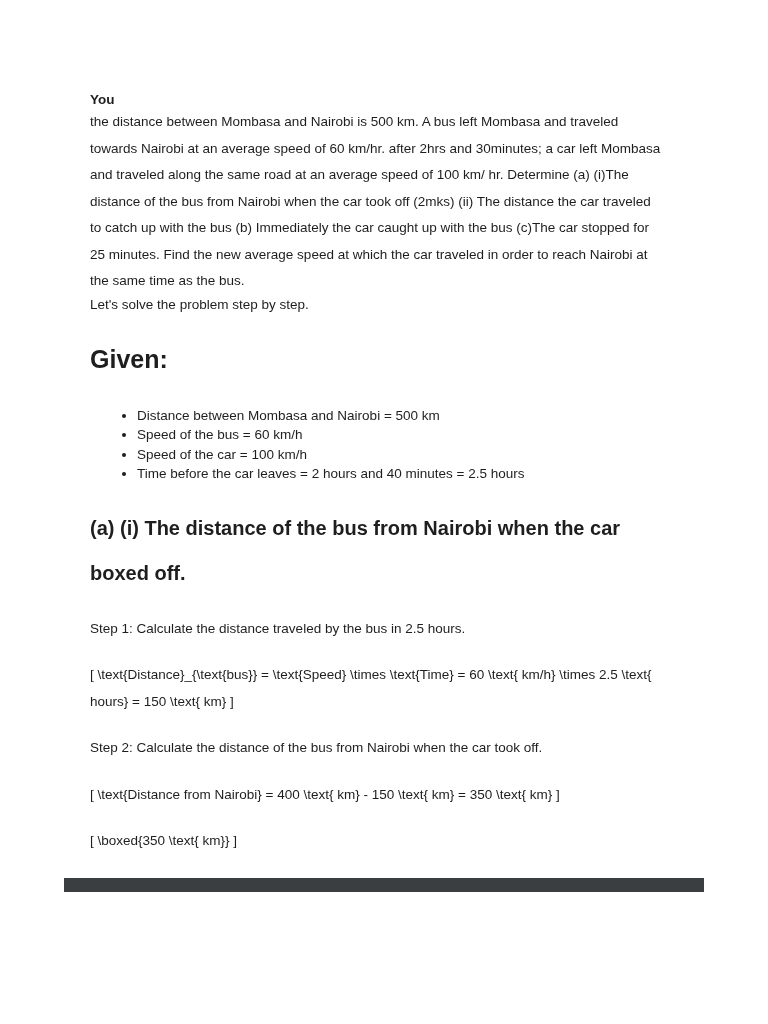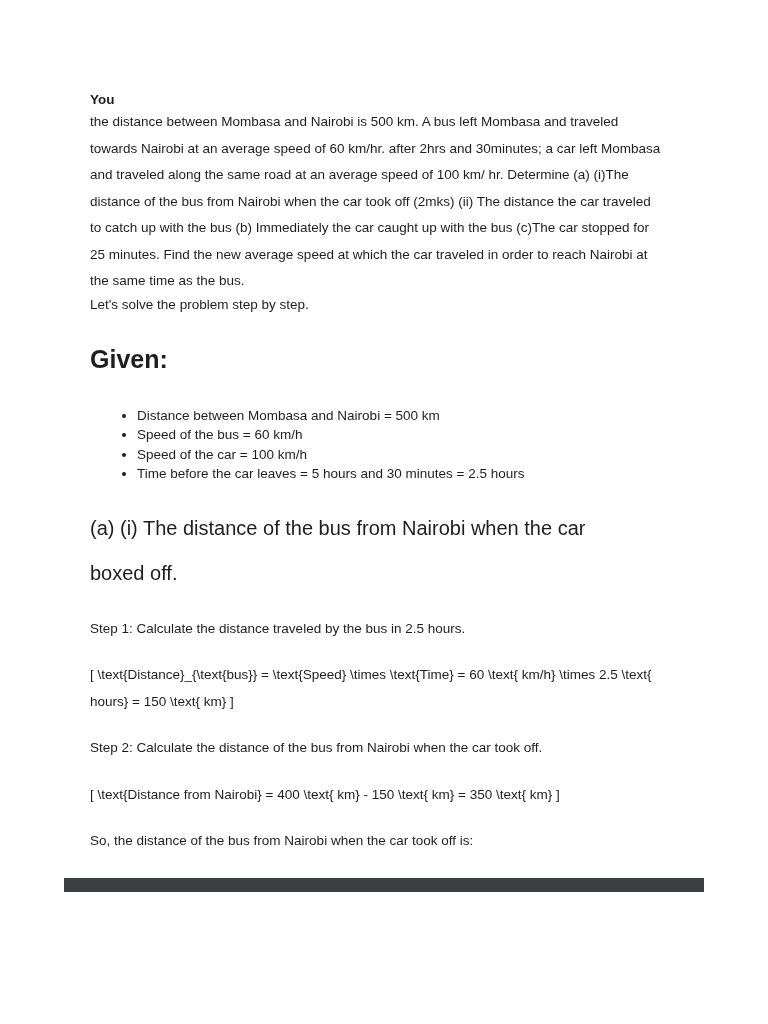"Time before the car leaves" li { text: 5 hours and 30 -> 2 hours and 40 }
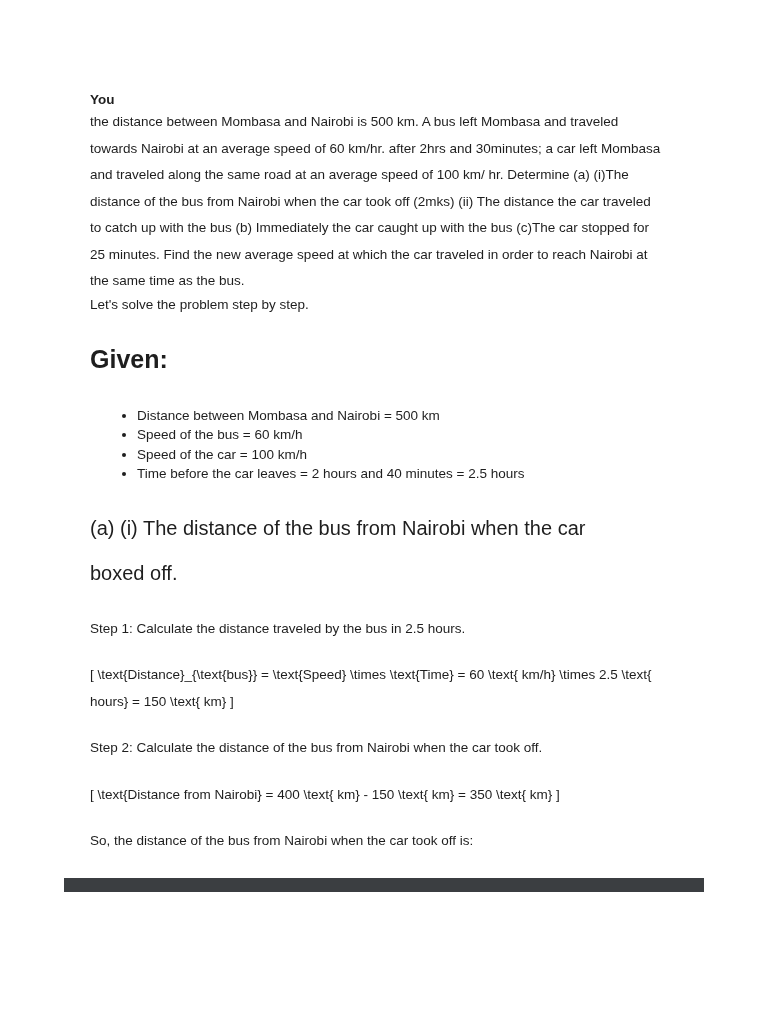"(a) (i) The distance of" .h-section { font-weight: 400 -> 700 }
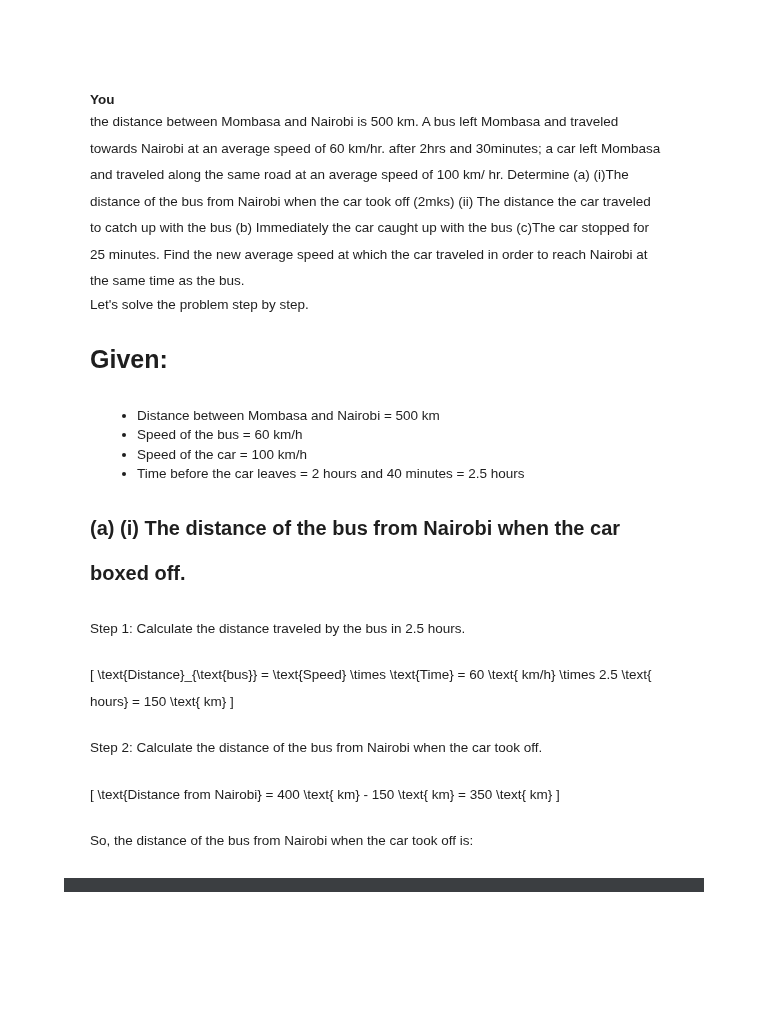"So, the distance of the" div.para { html: <div>So, the distance of the bus from Nairobi when the car took off is:</div> -> none }
